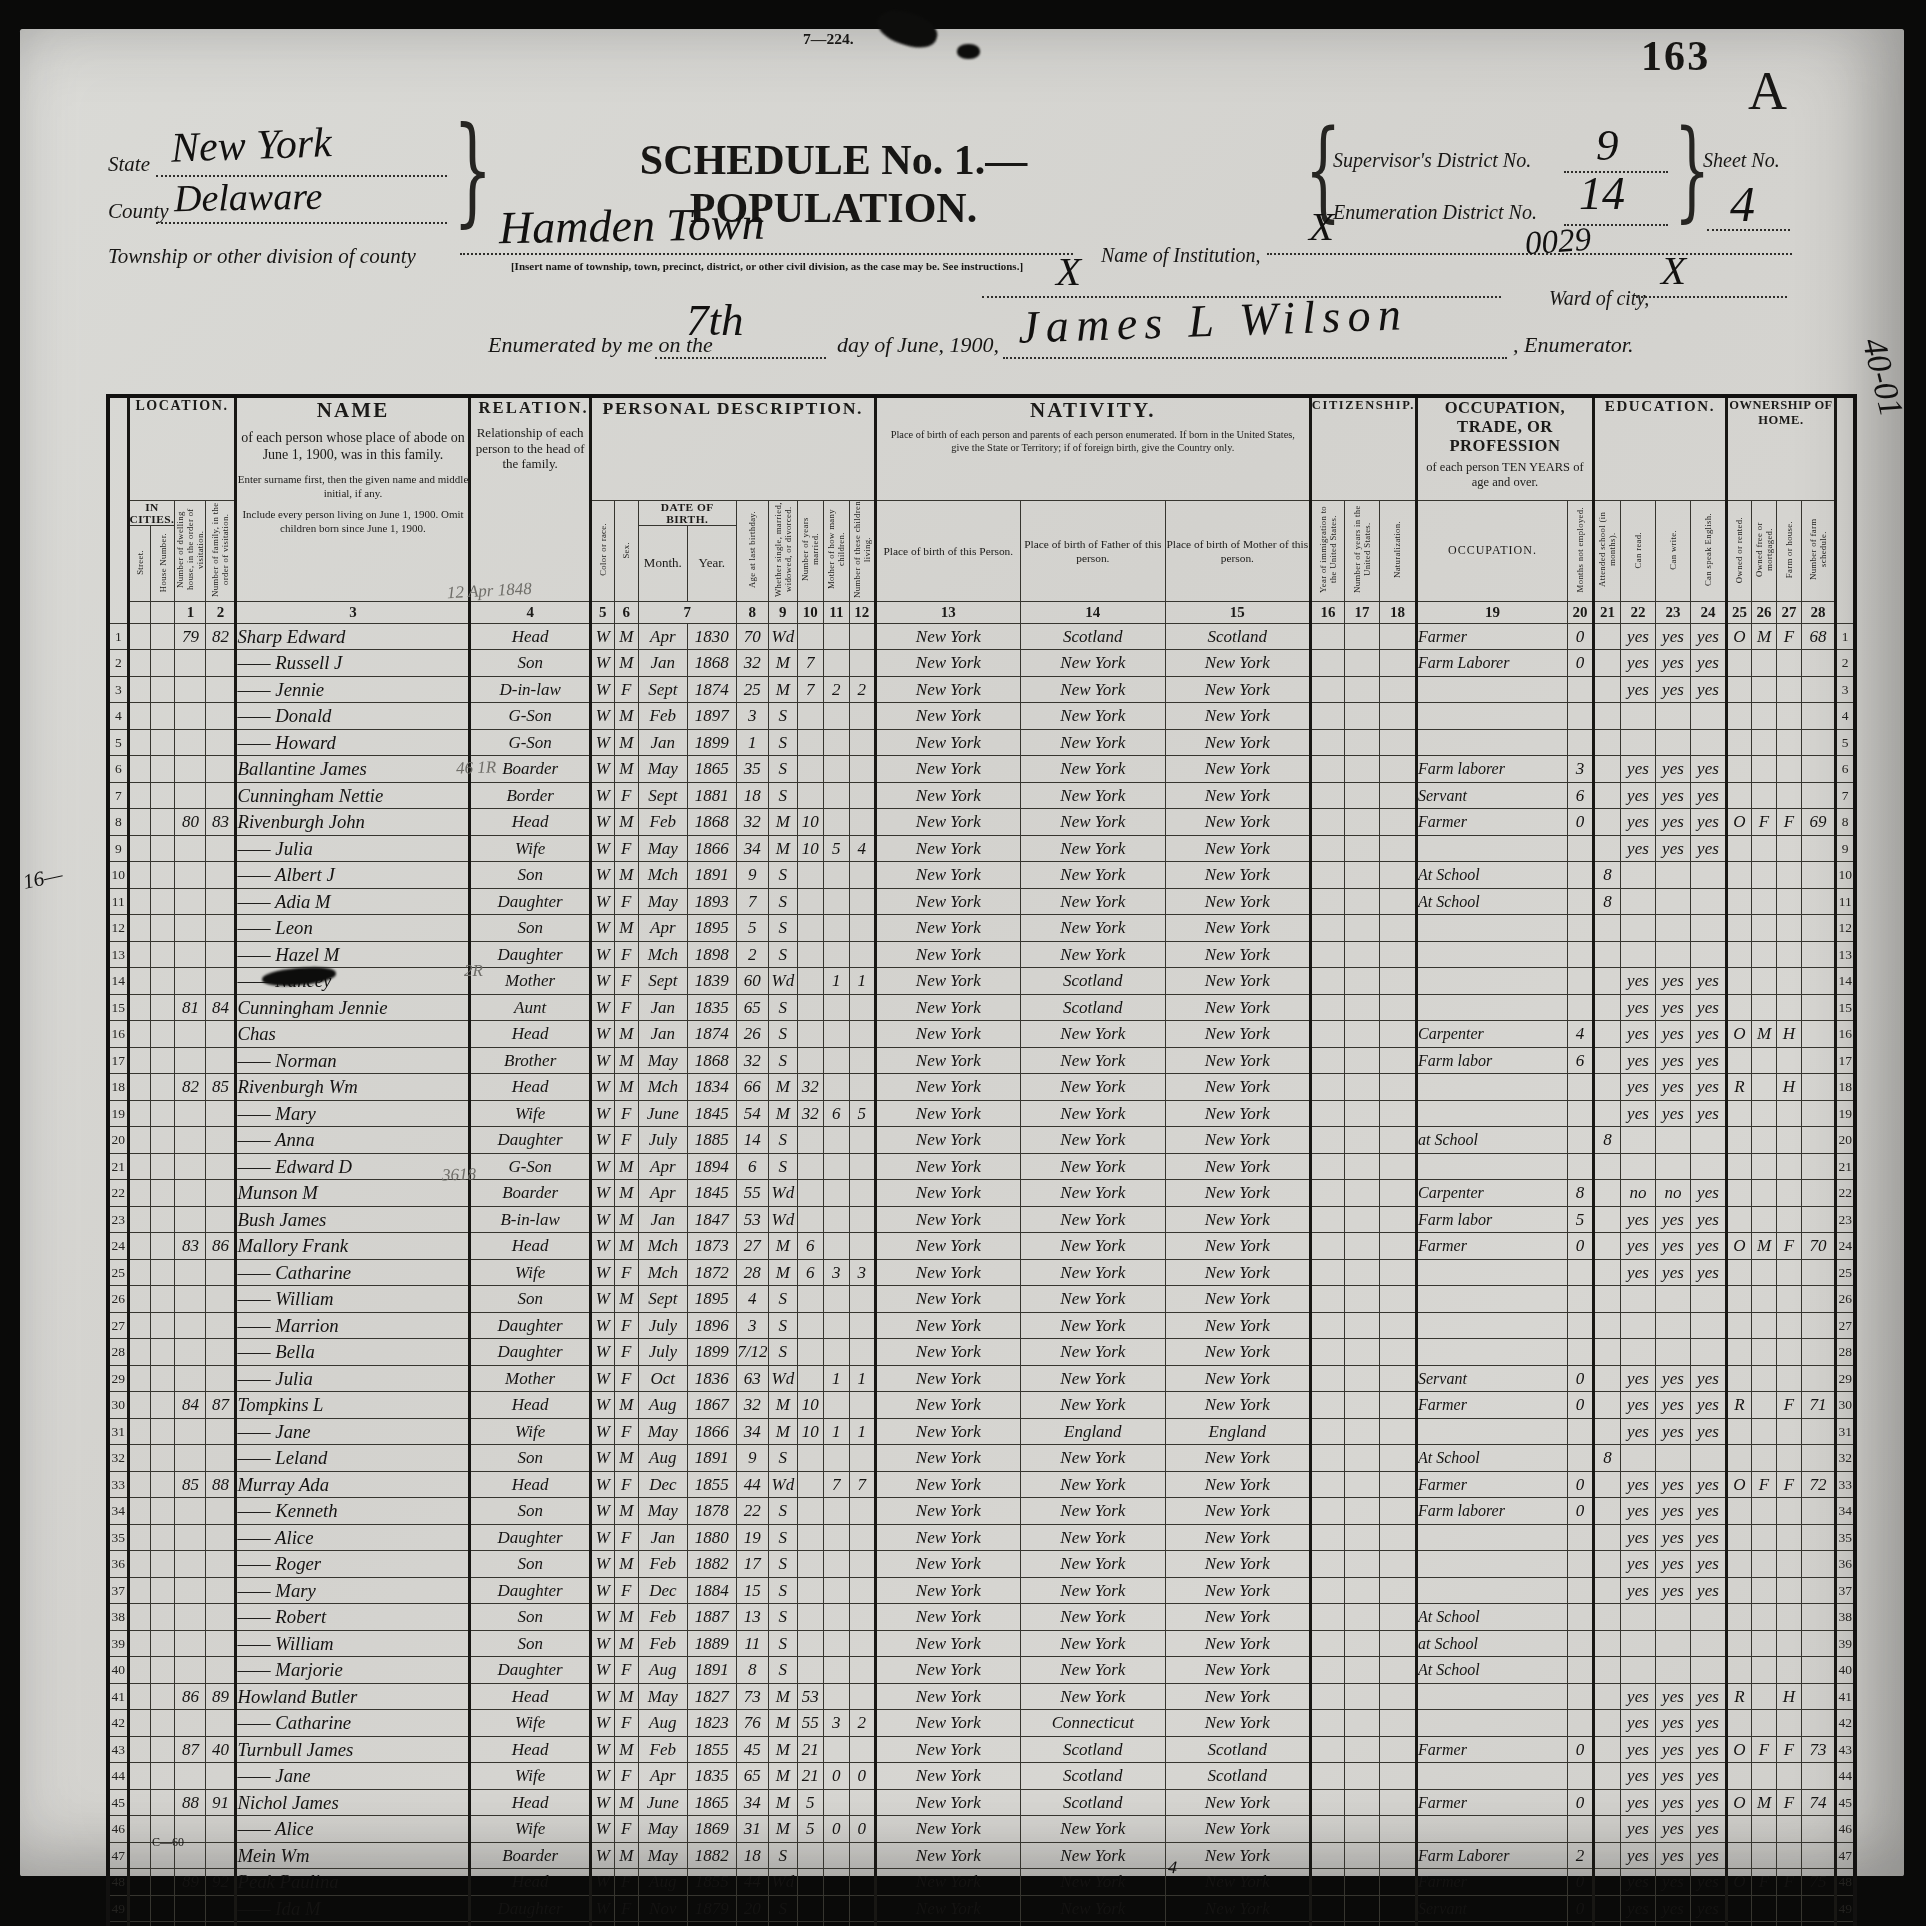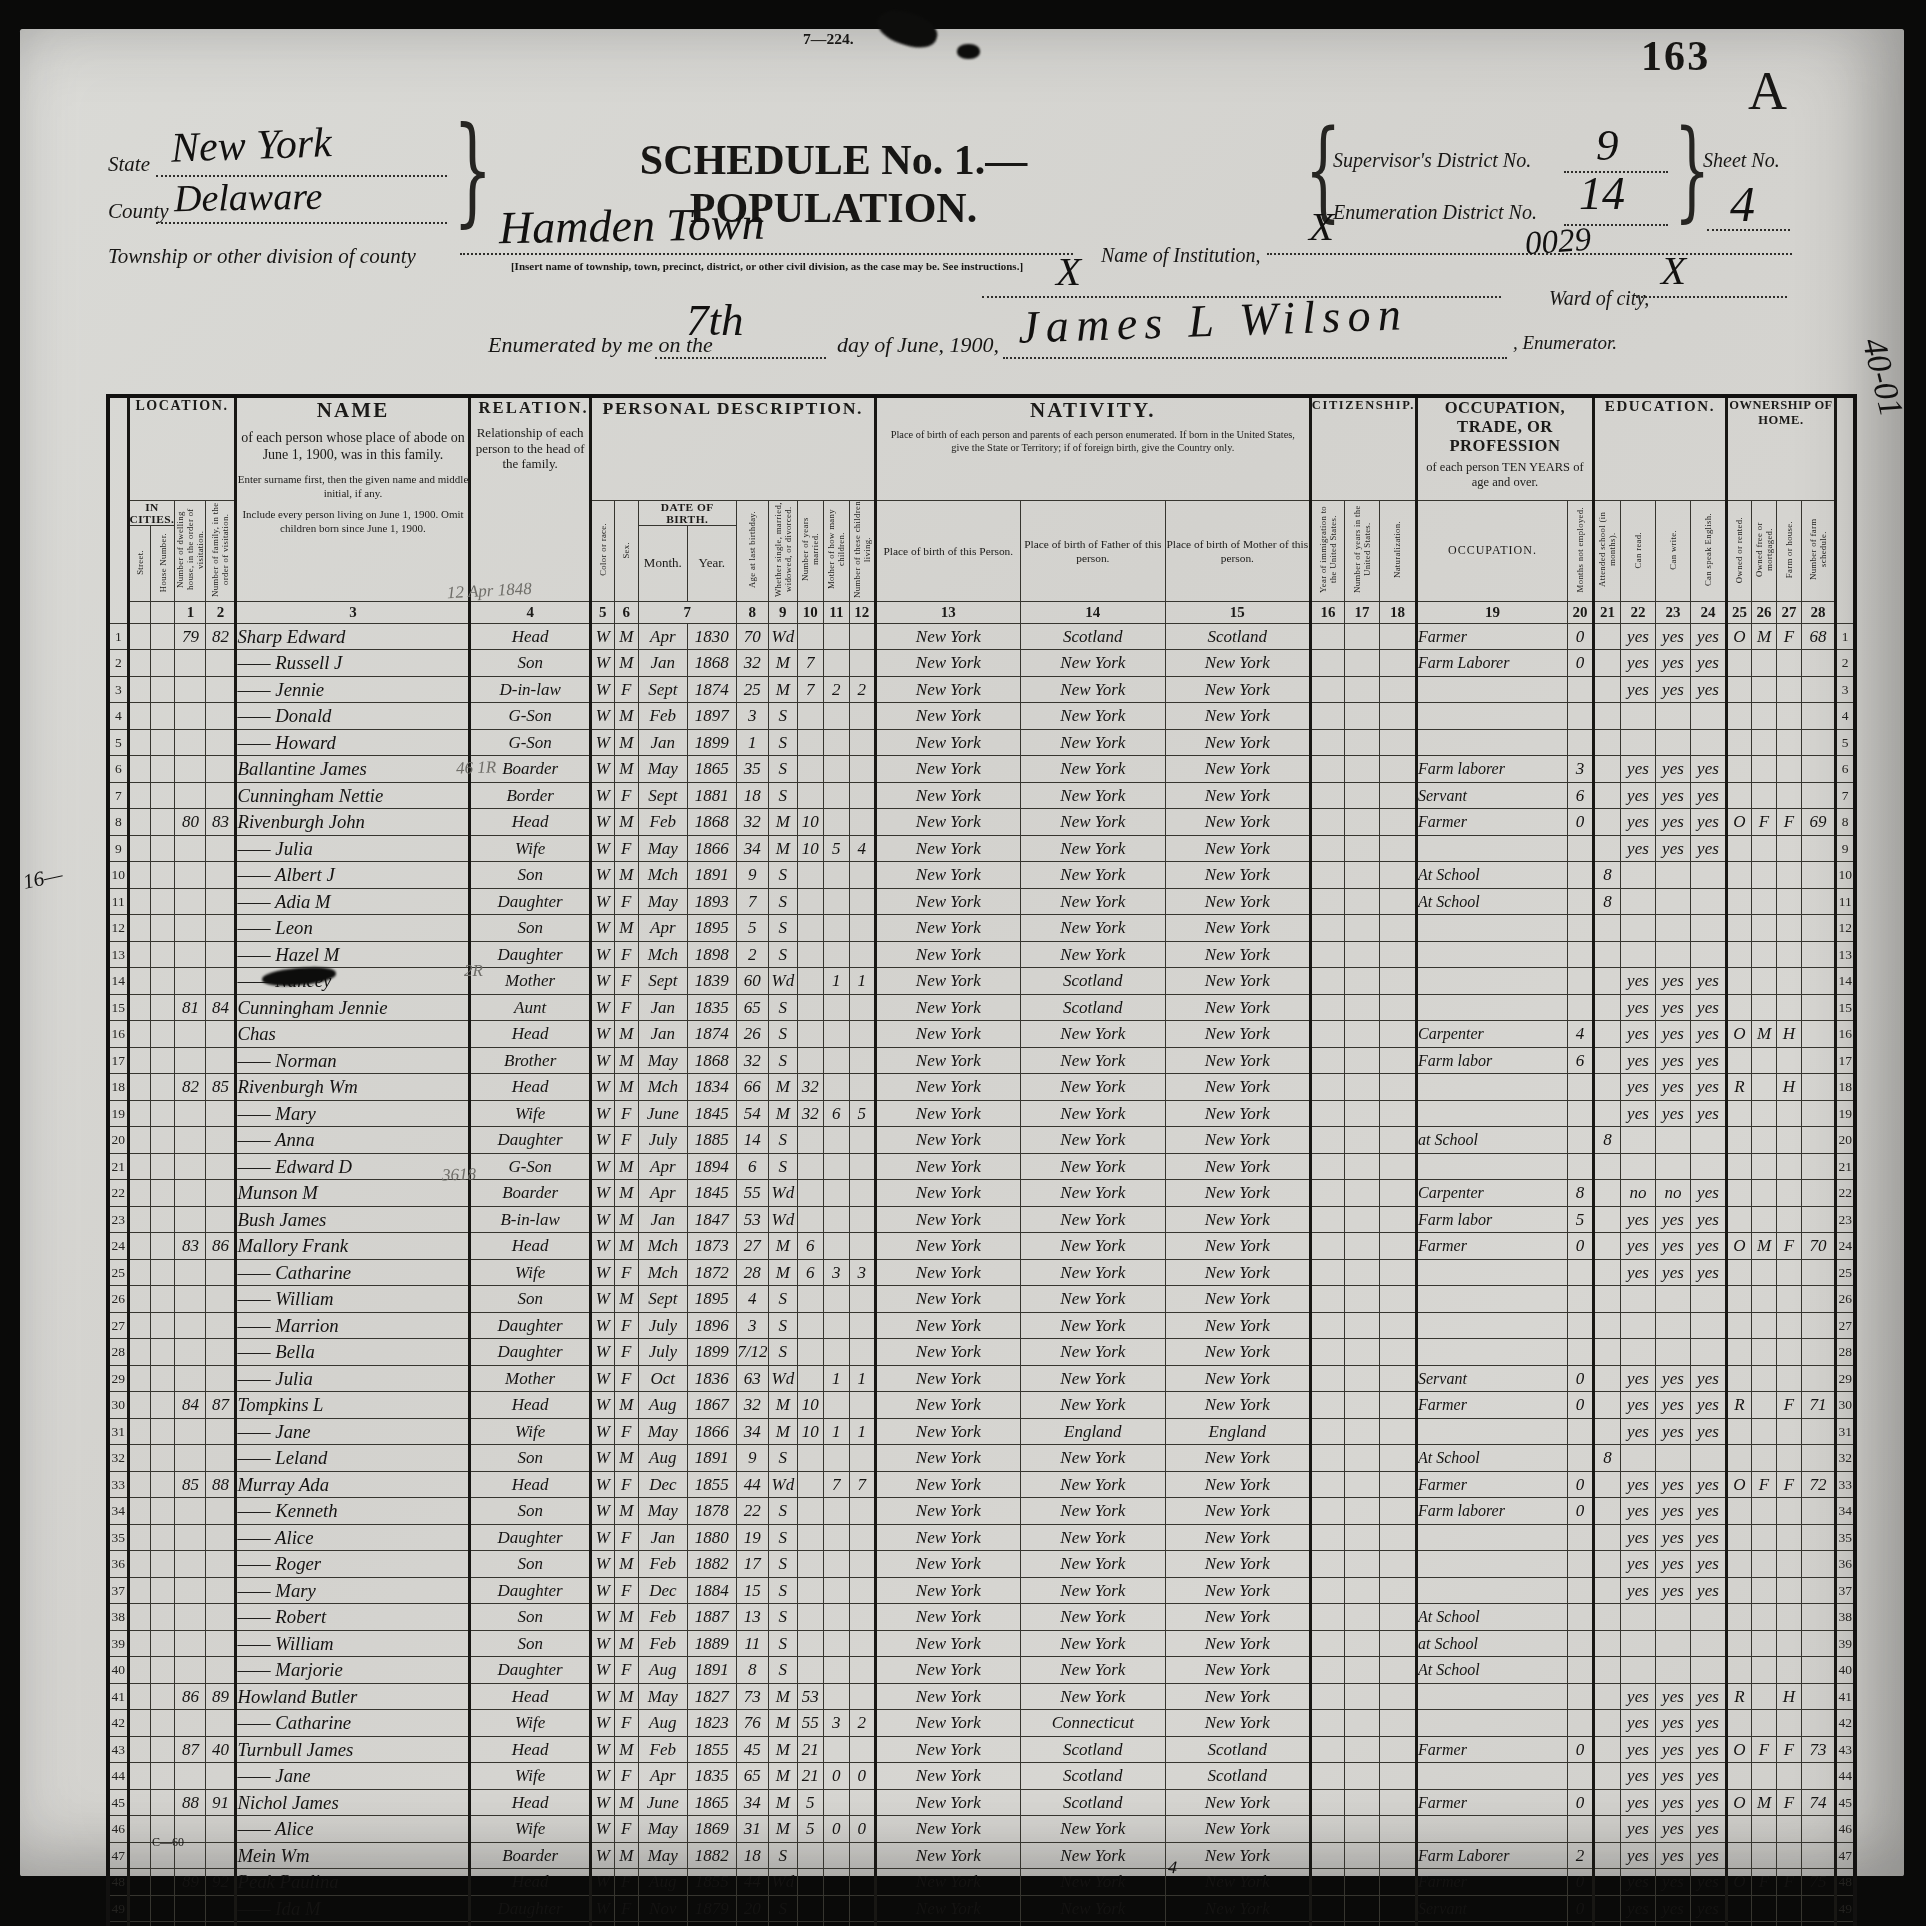", Enumerator." div.print { font-size: 19px -> 22px }
